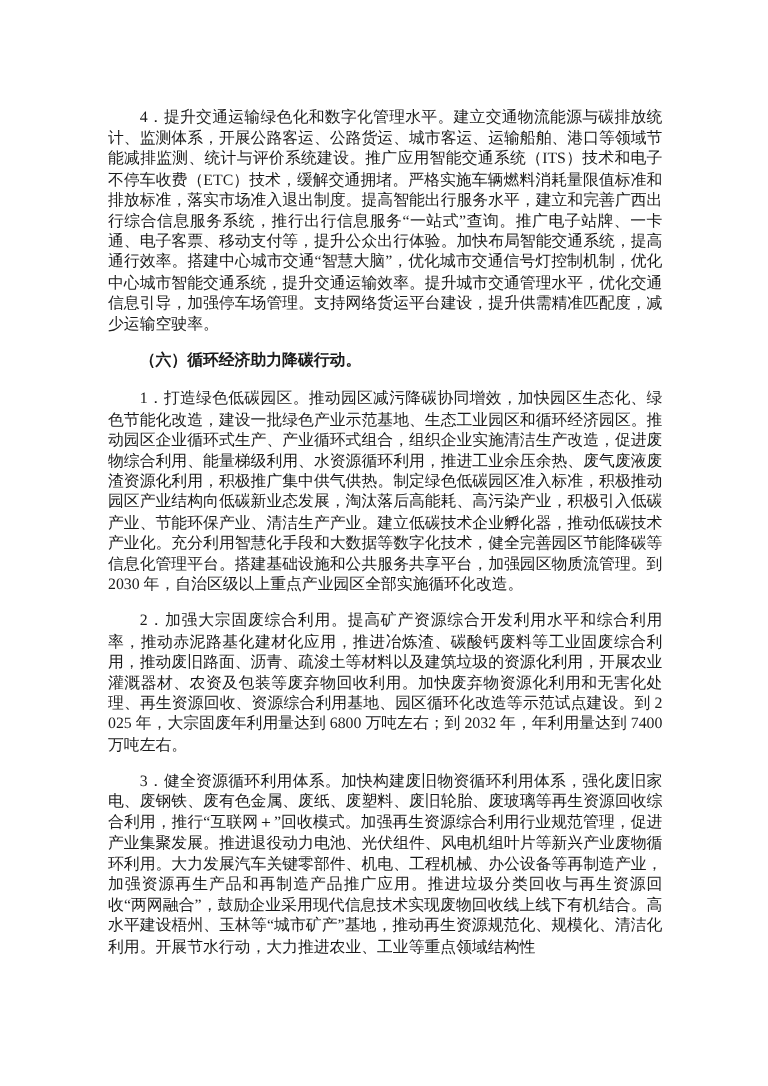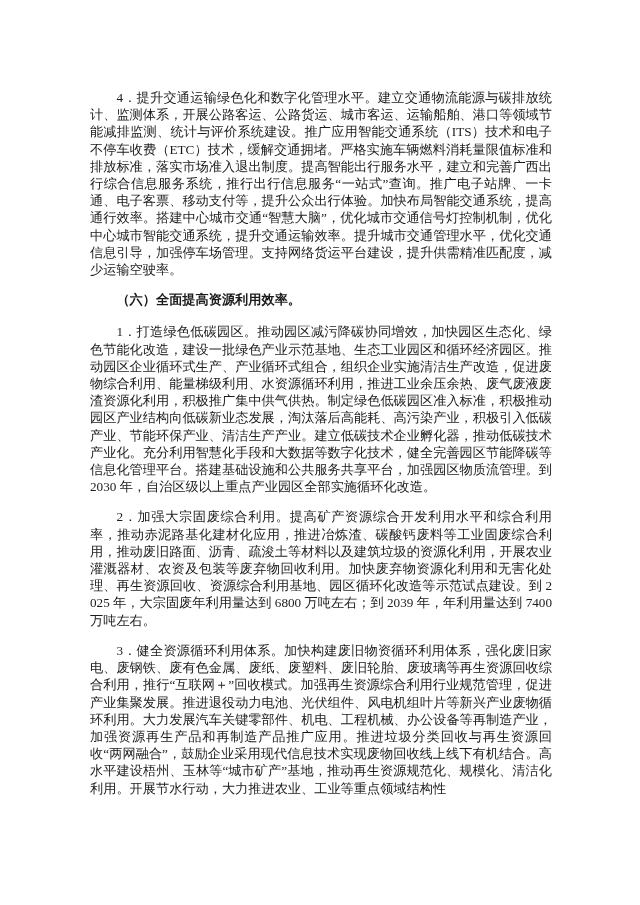"（六）全面提高资源利用效率。" p.section-heading { text: 全面提高资源利用效率 -> 循环经济助力降碳行动 }
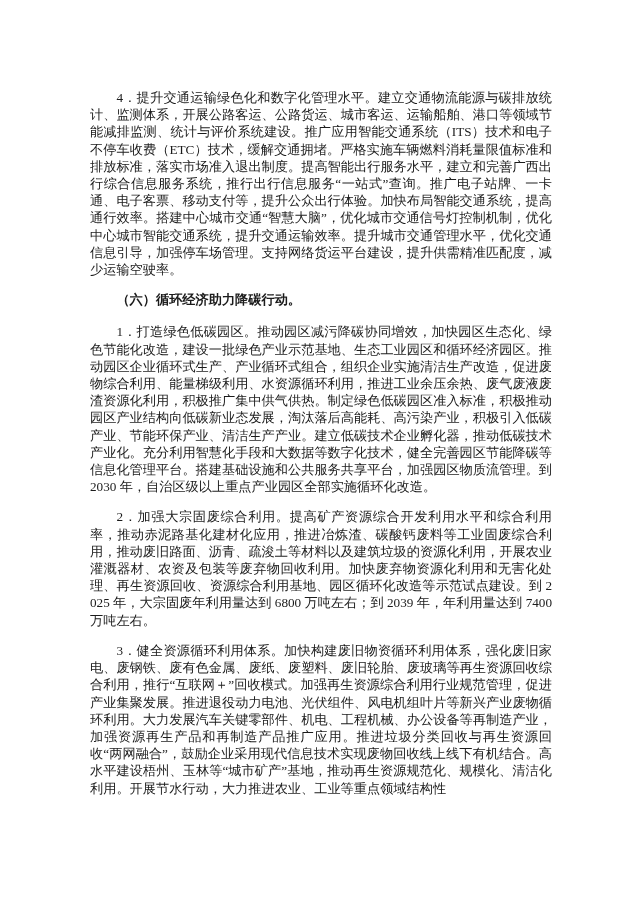"2．加强大宗固废综合利用。提高矿产资源综合开发利用水平和综合利用率，推动赤泥路基" p.body-paragraph { text: 2039 -> 2032 }
